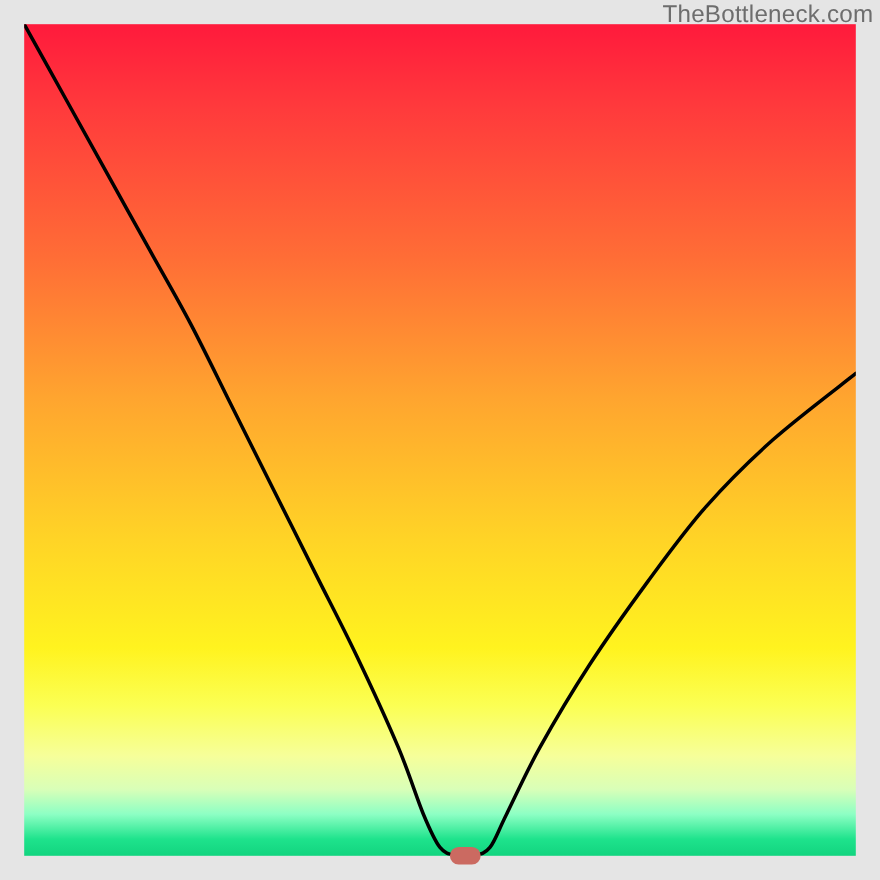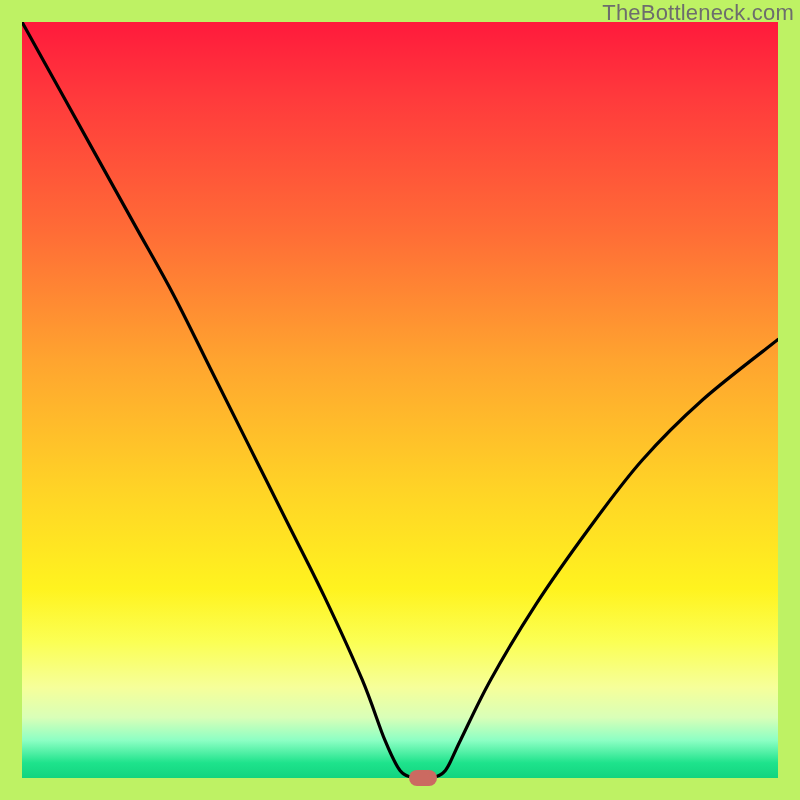"TheBottleneck.com" .frame { background: #bef264 -> #e5e5e5 }
